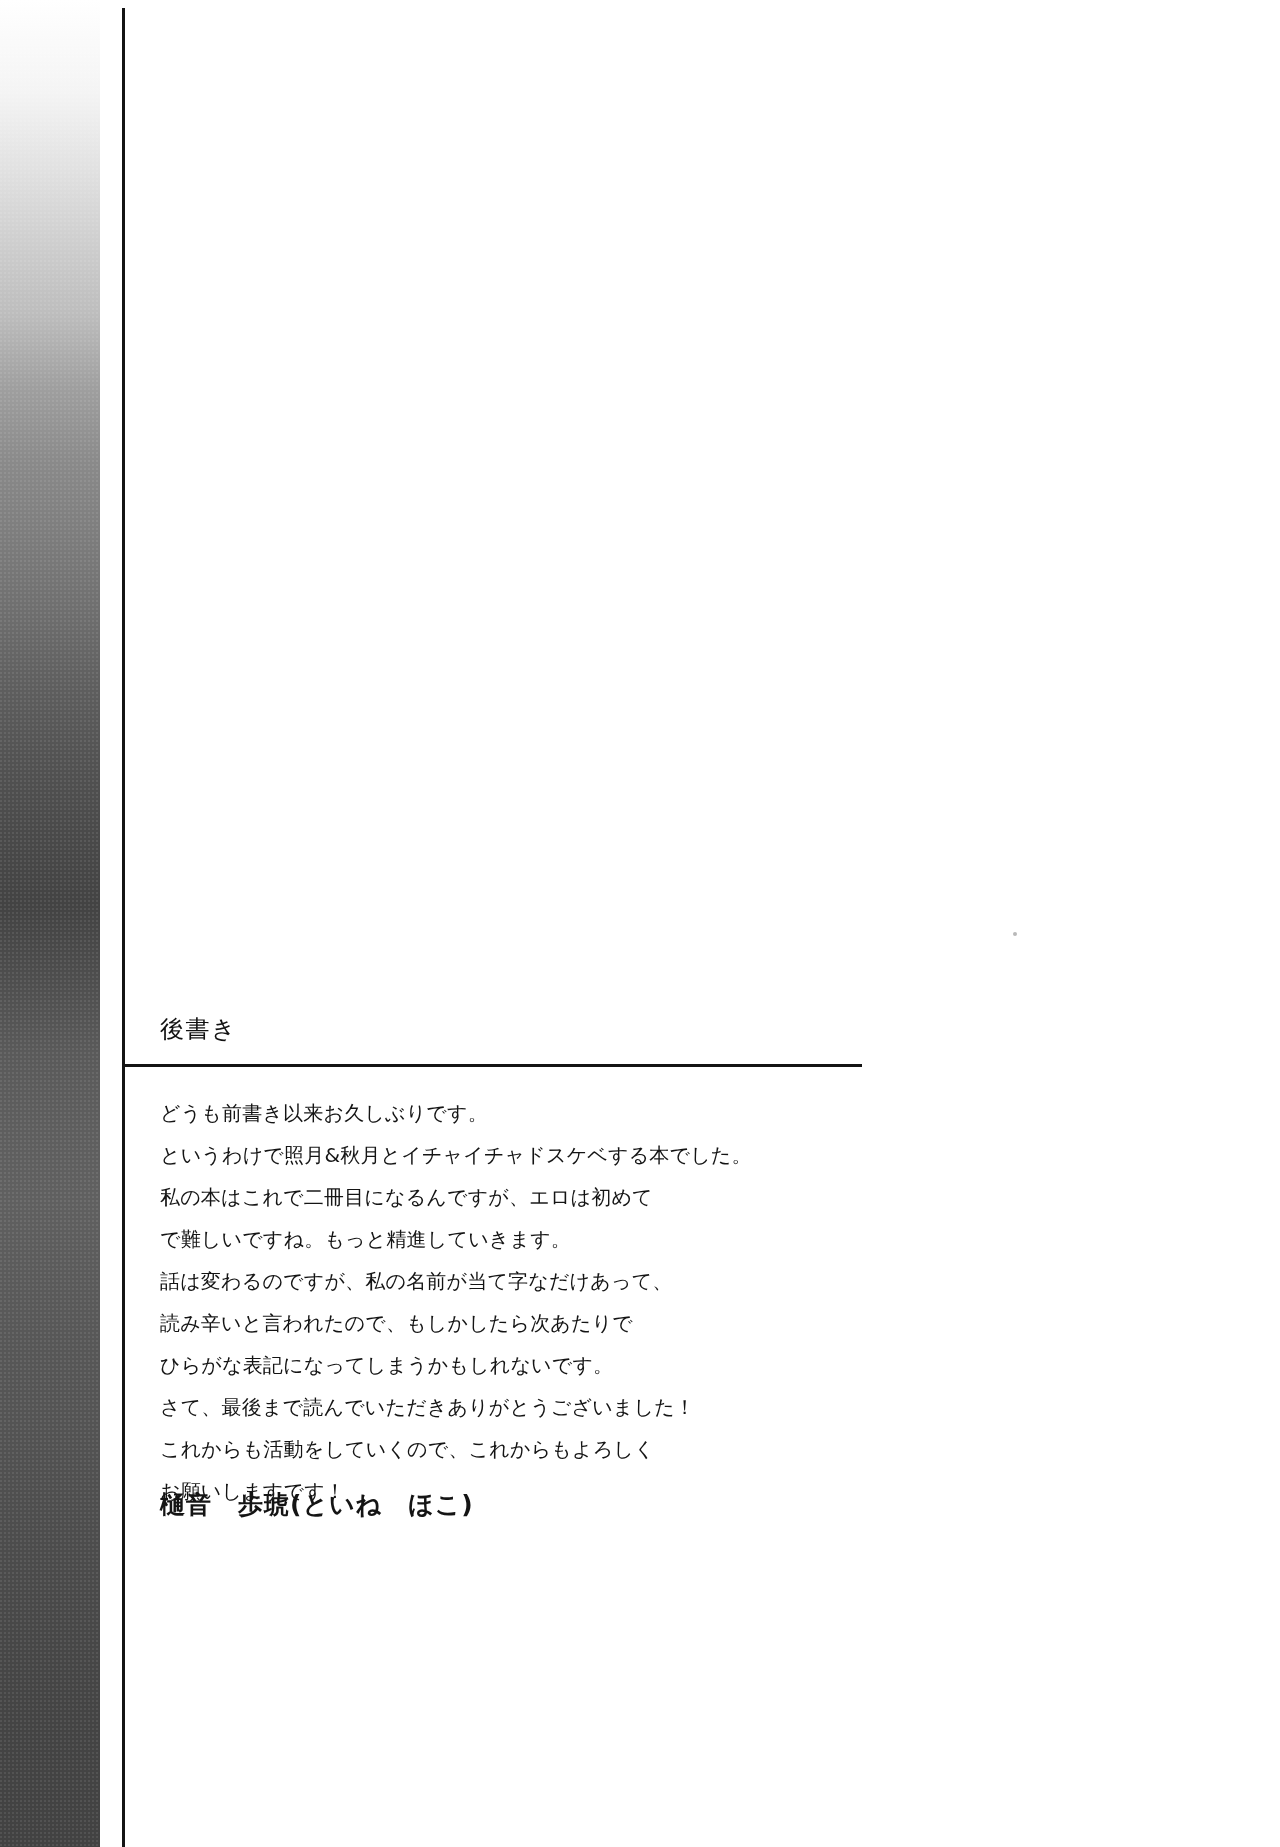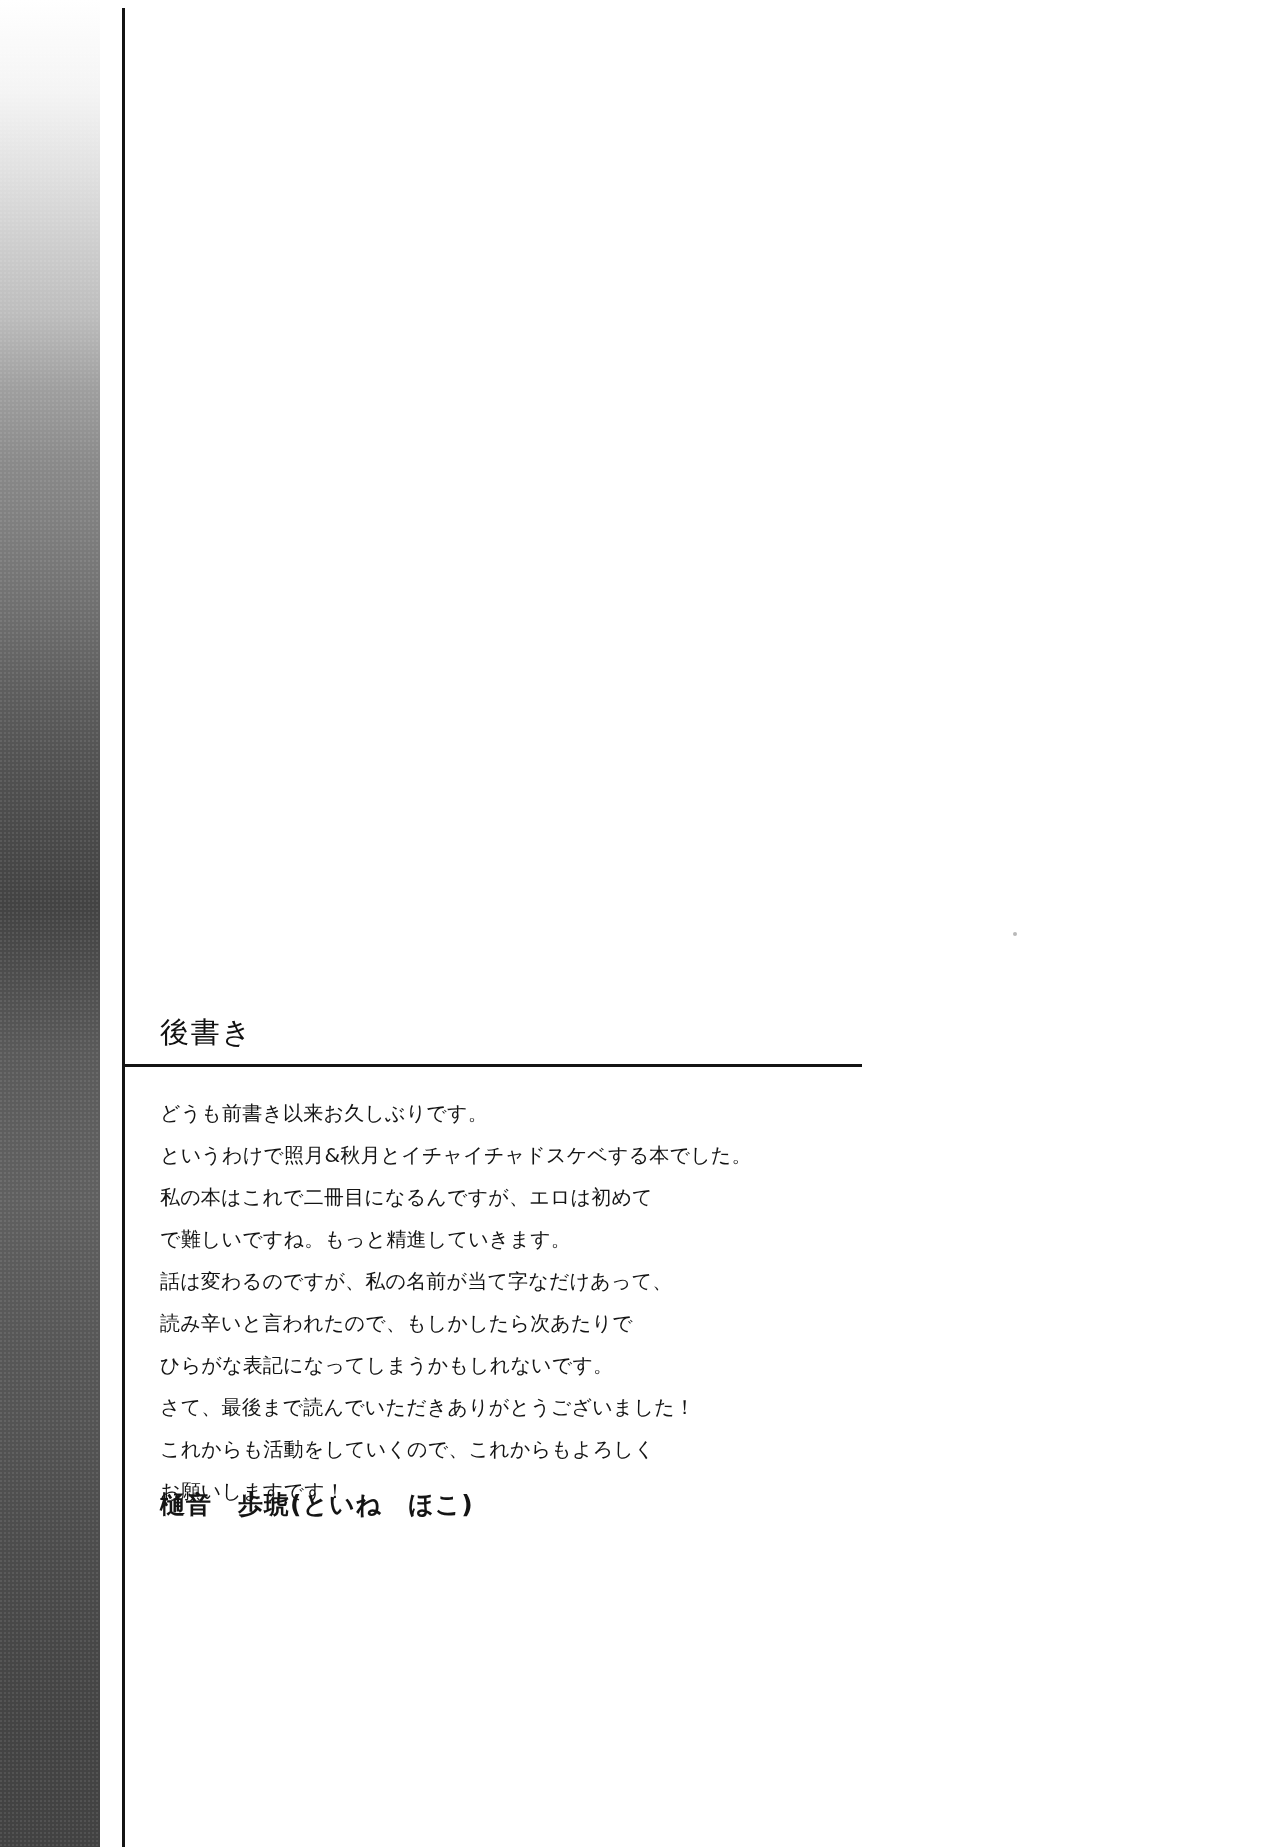"後書き" .afterword-title { font-size: 29px -> 24px }
